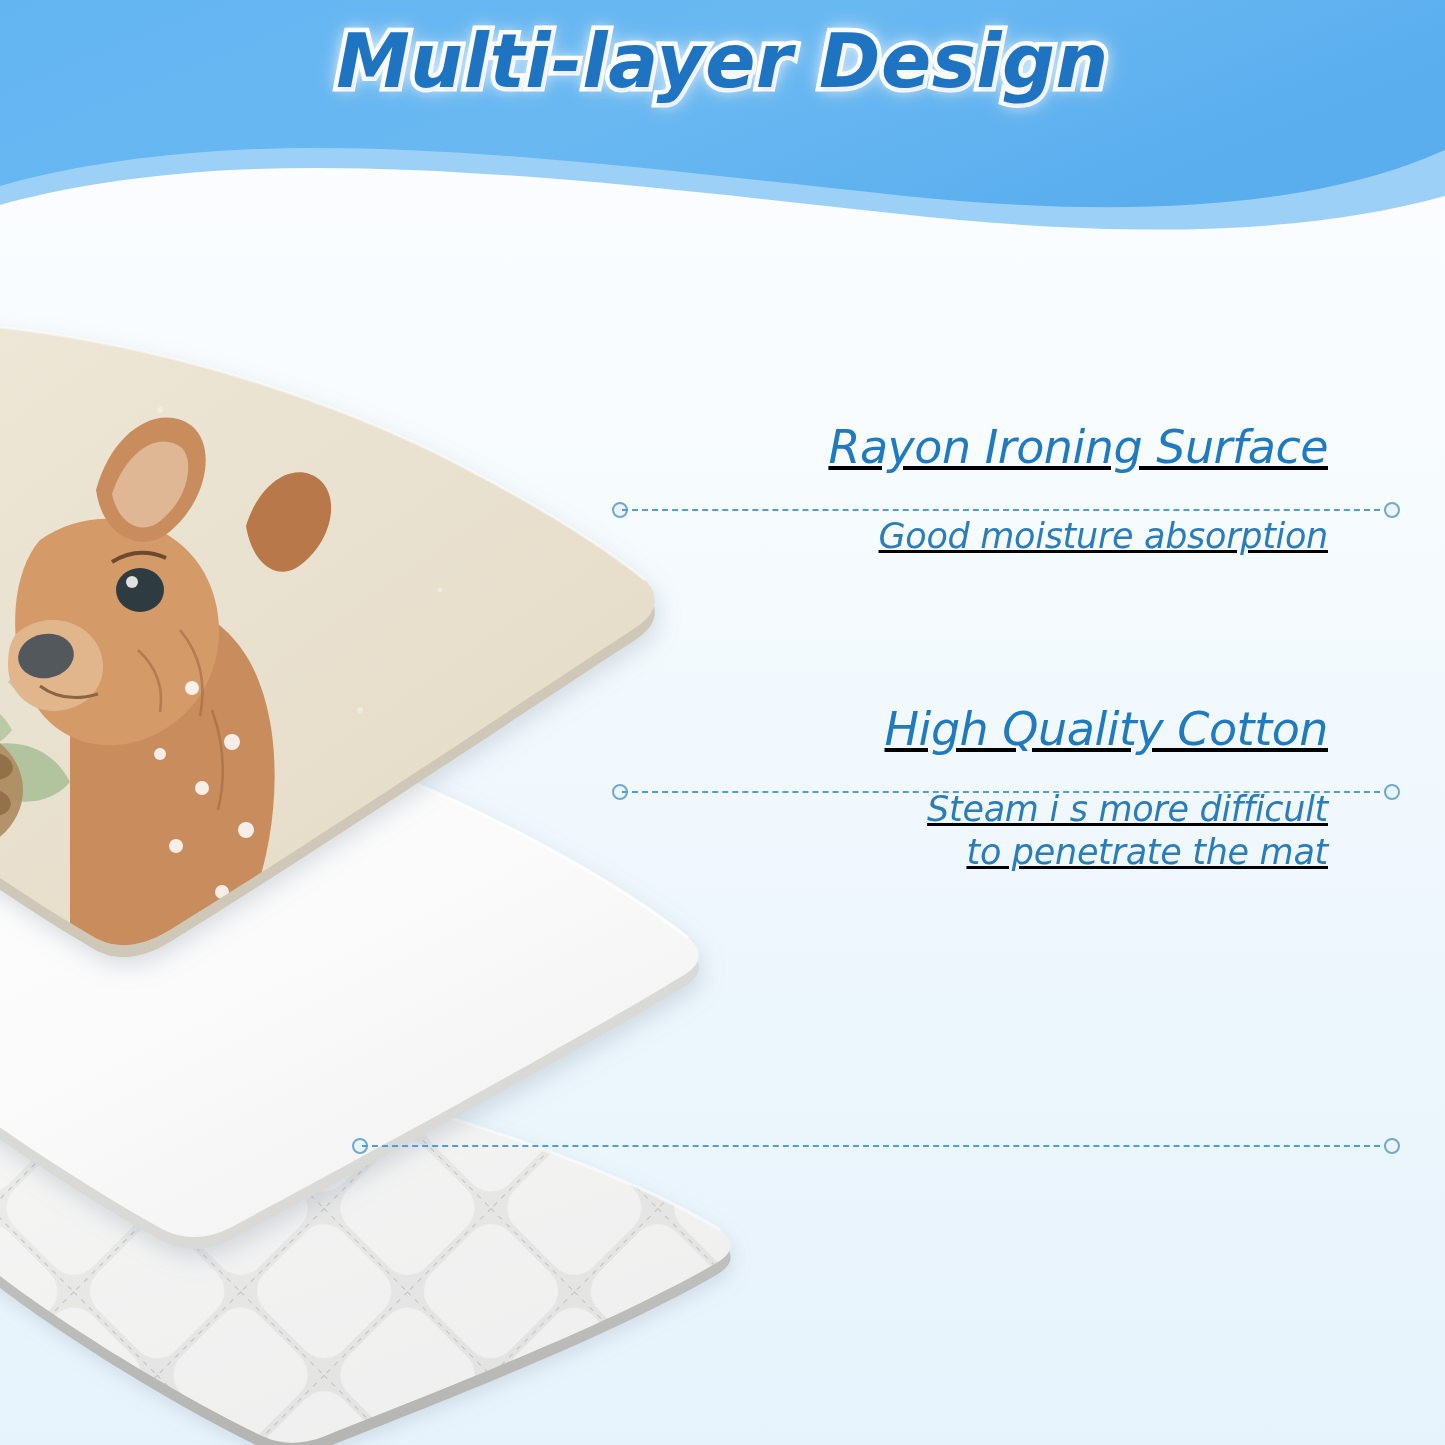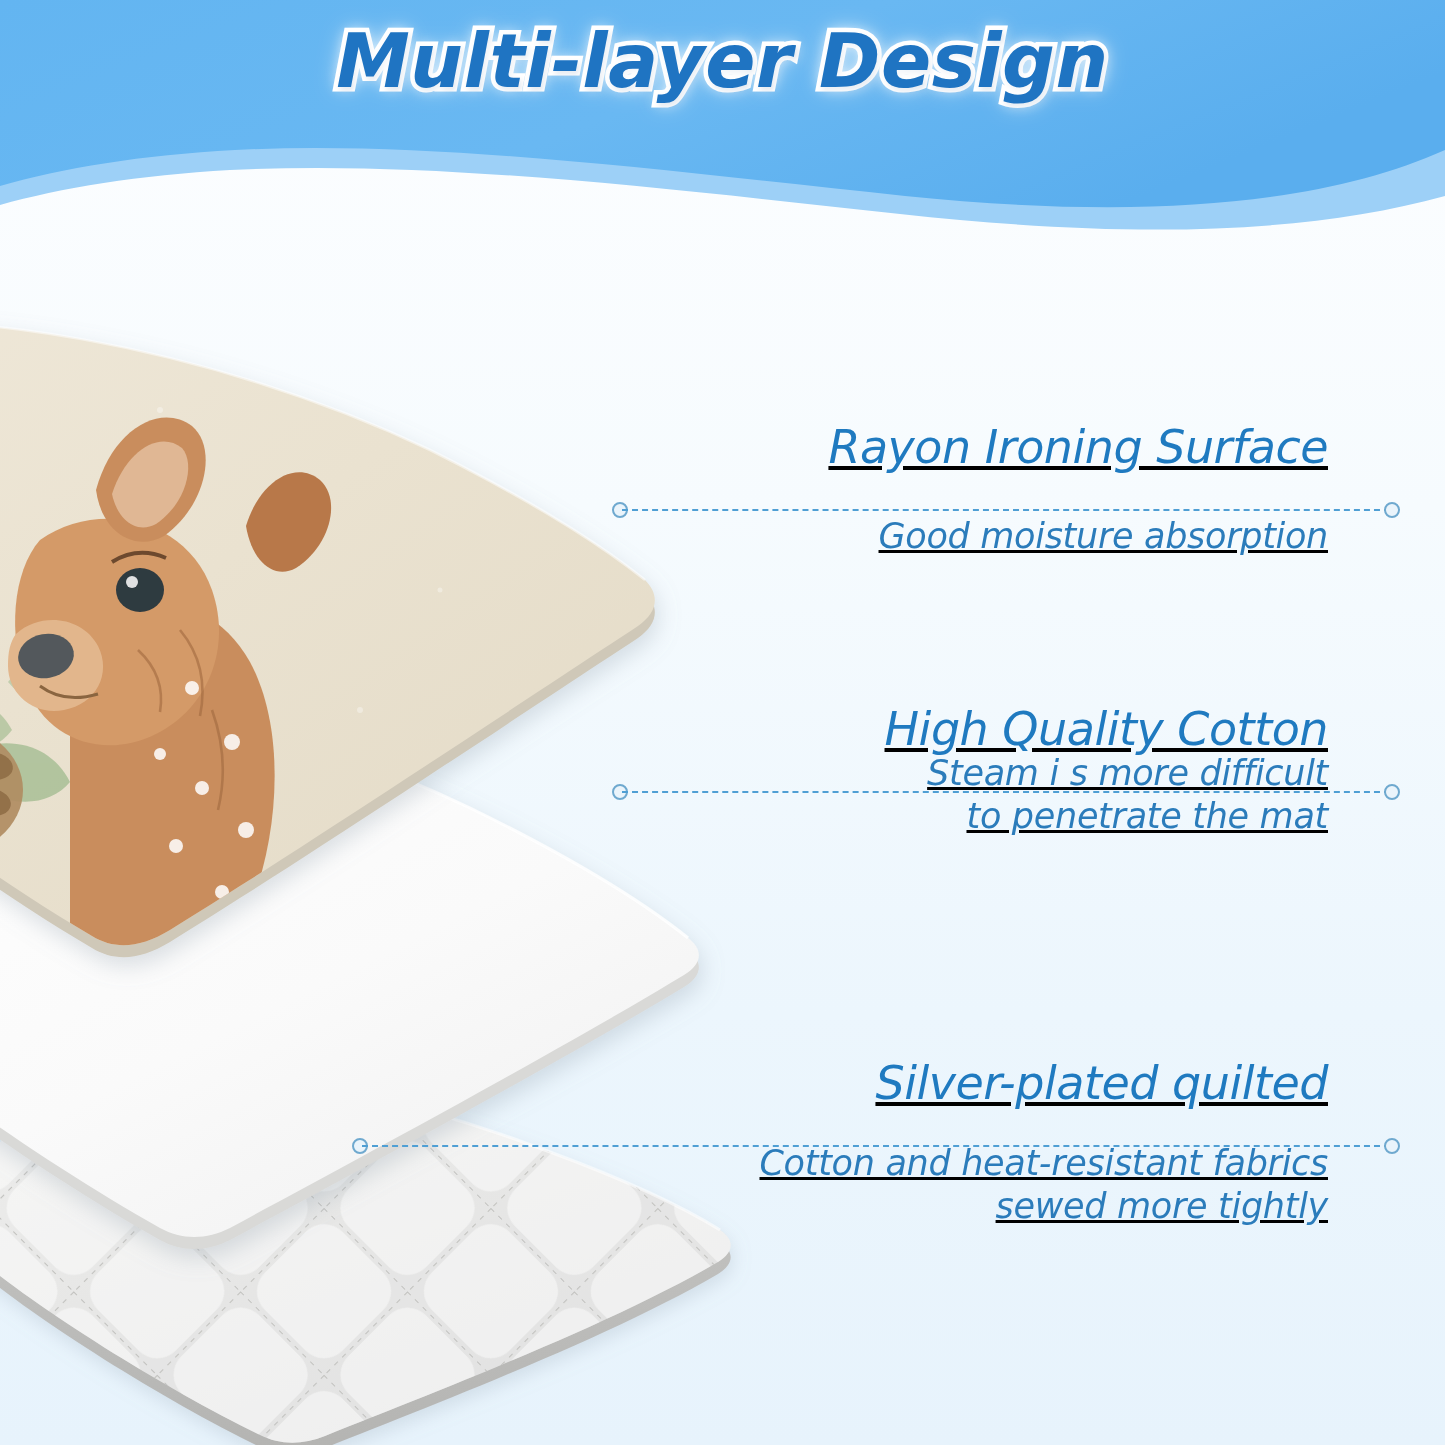"Steam i s more difficult" #callout-2 .sub-wrap { margin-top: none -> 36px }
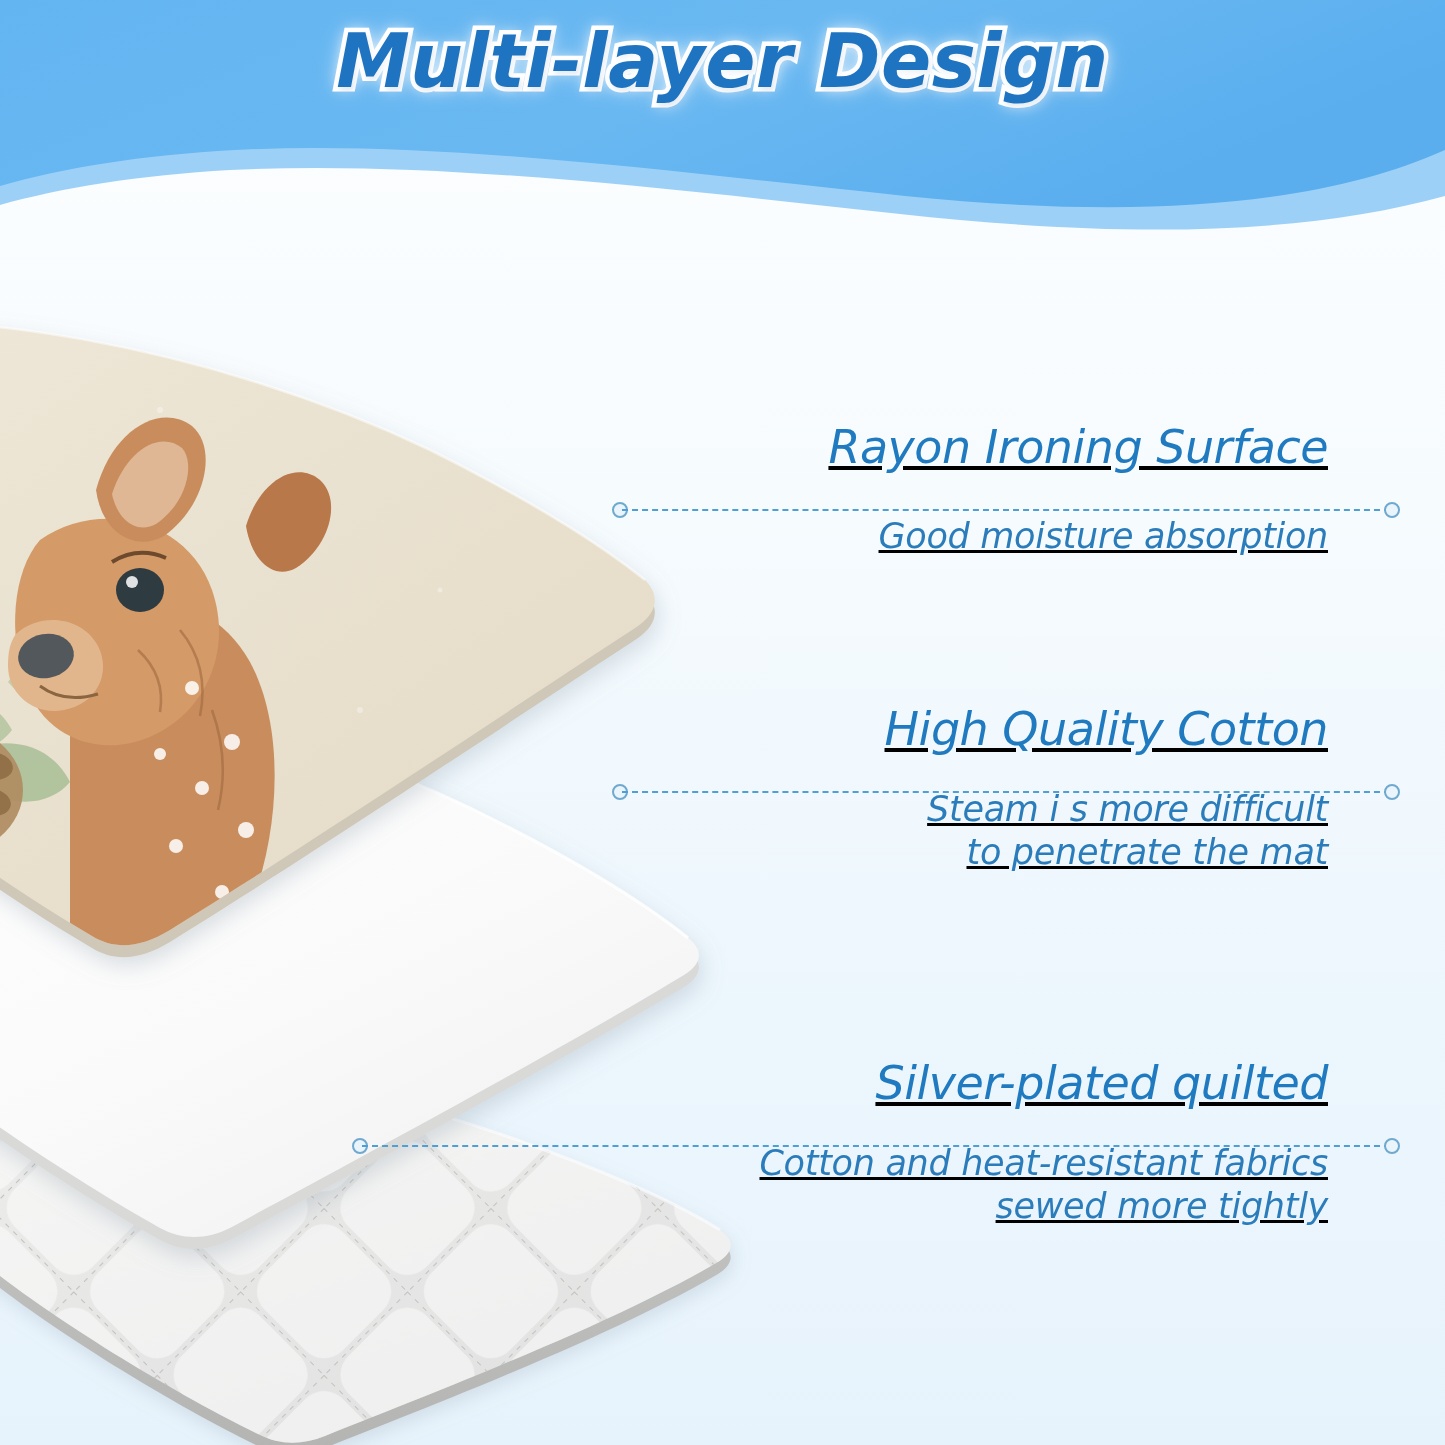"Silver-plated quilted" div.callout { html: <div> <div>Silver-plated quilted</div> <div> <div>Cotton and heat-resistant fabrics sewed more tightly</div> </div> </div> -> none }
